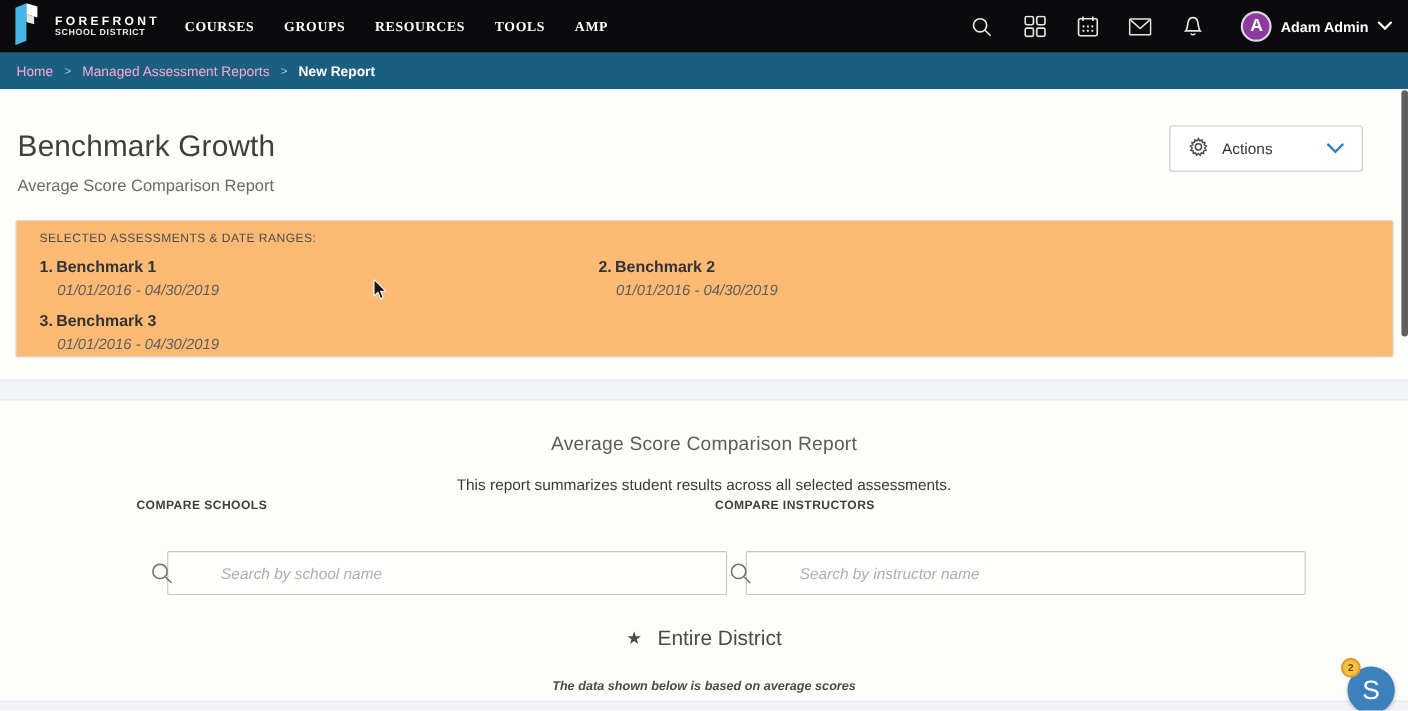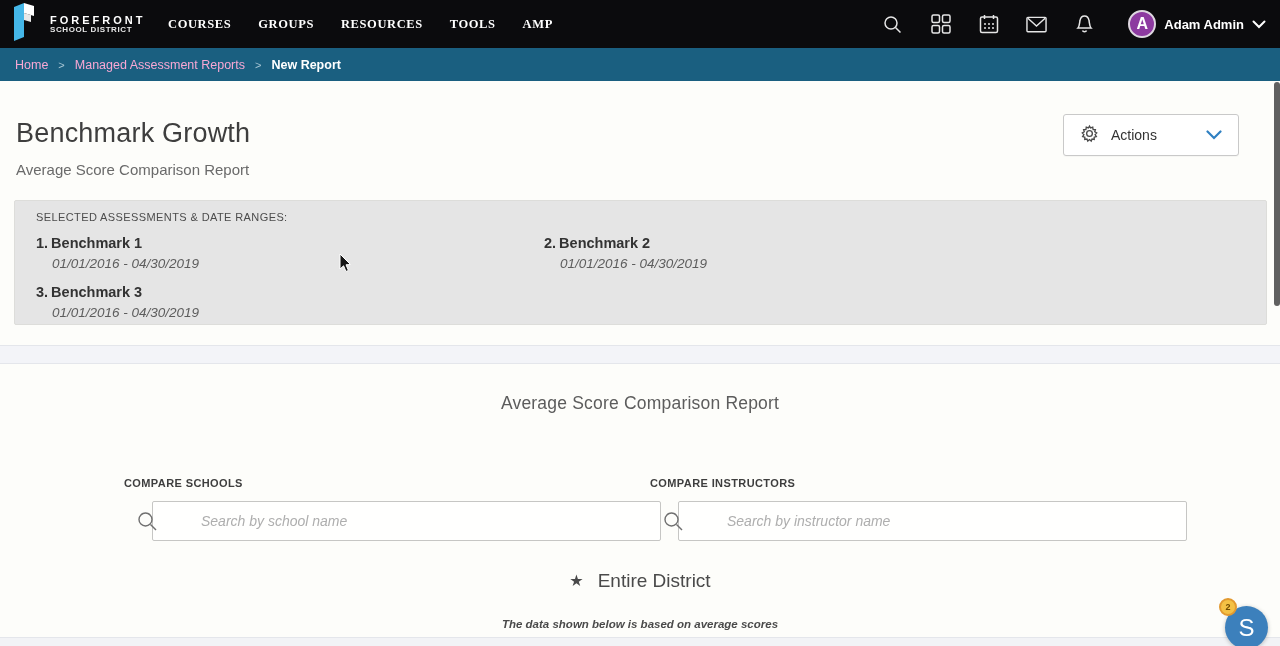"SELECTED ASSESSMENTS & DATE RANGES:" .assess-box { background: #e5e5e5 -> #fdba74 }
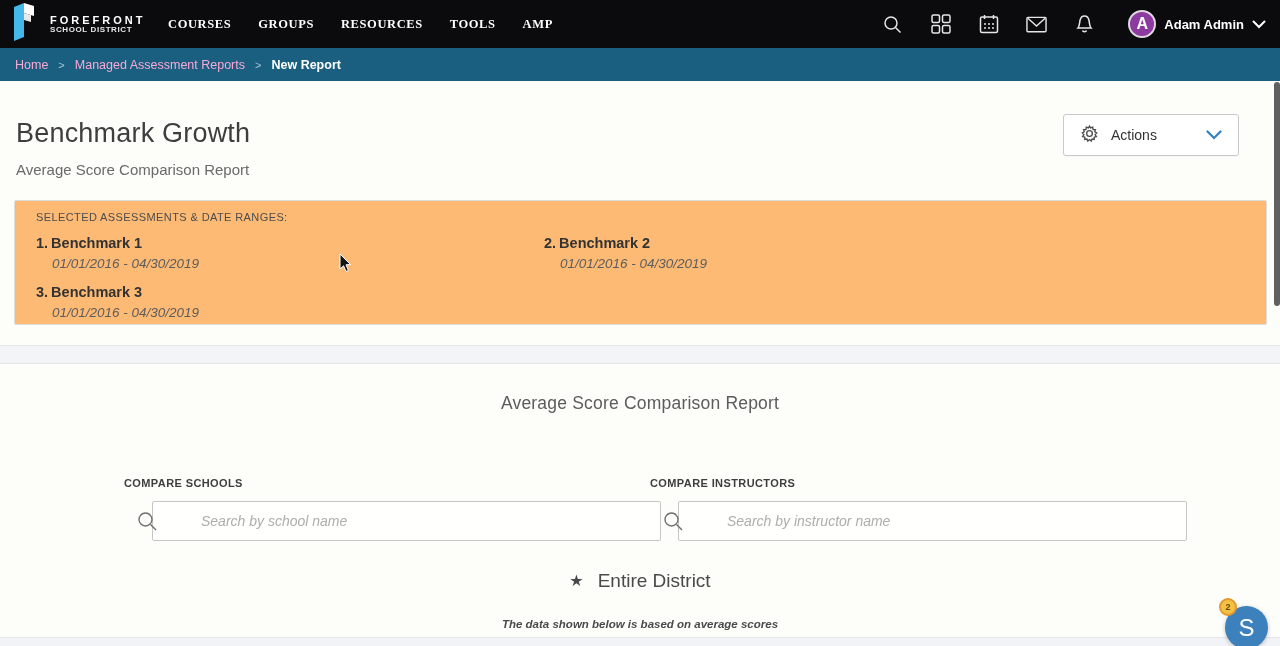"This report summarizes student results" div.report-desc { html: none -> <div>This report summarizes student results across all selected assessments.</div> }
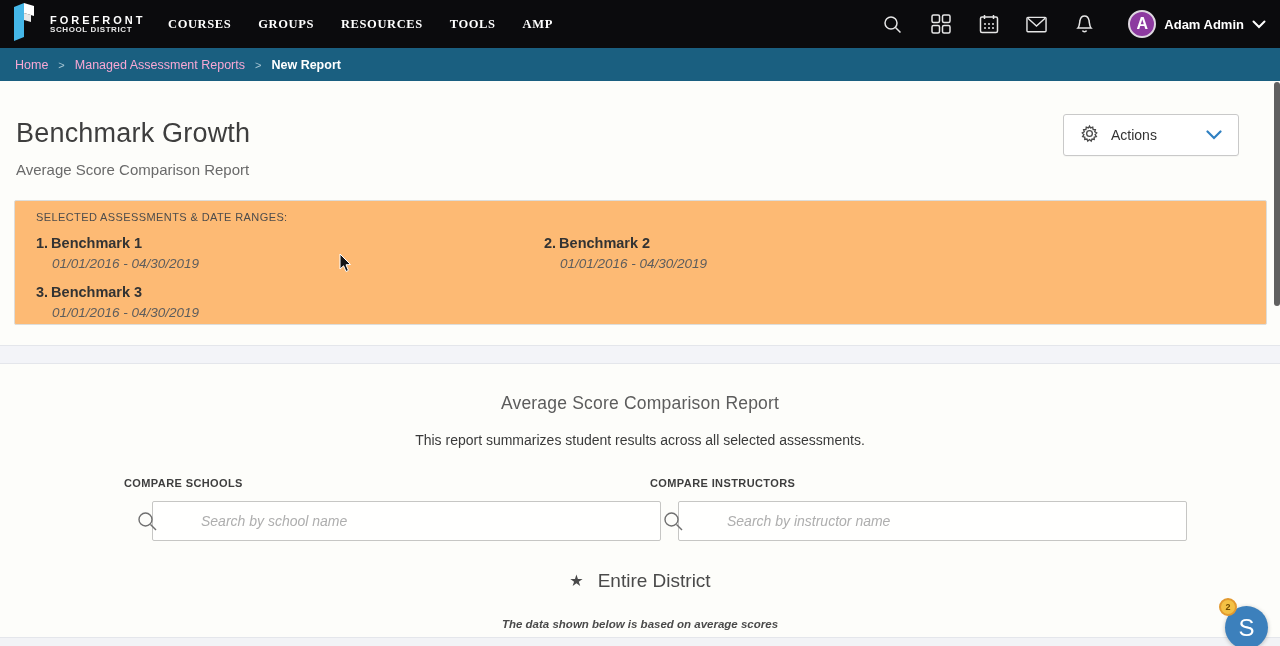"COMPARE SCHOOLS" .col-label { top: 477px -> 454px }
